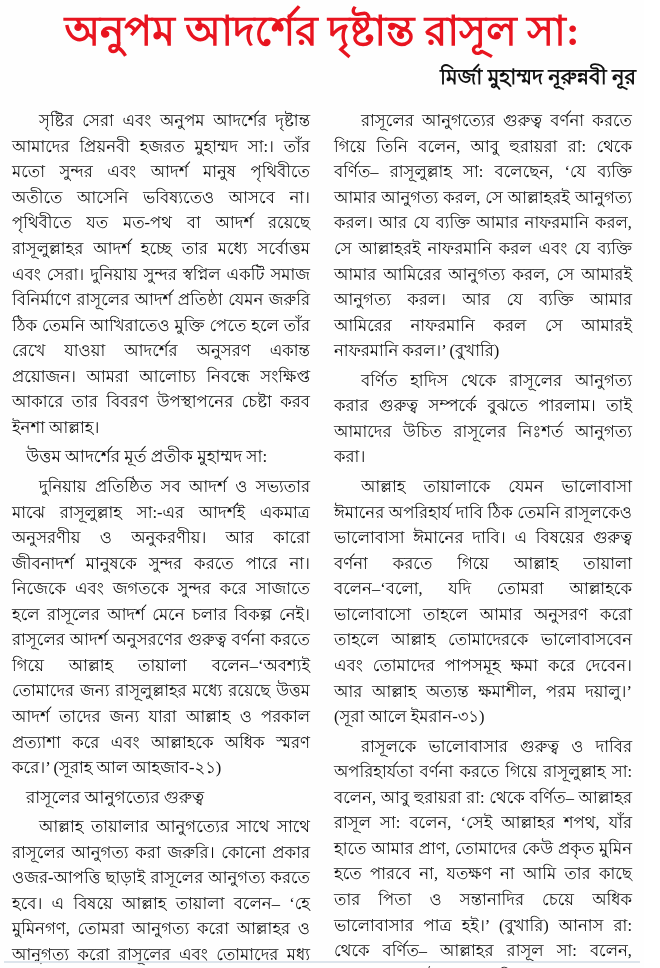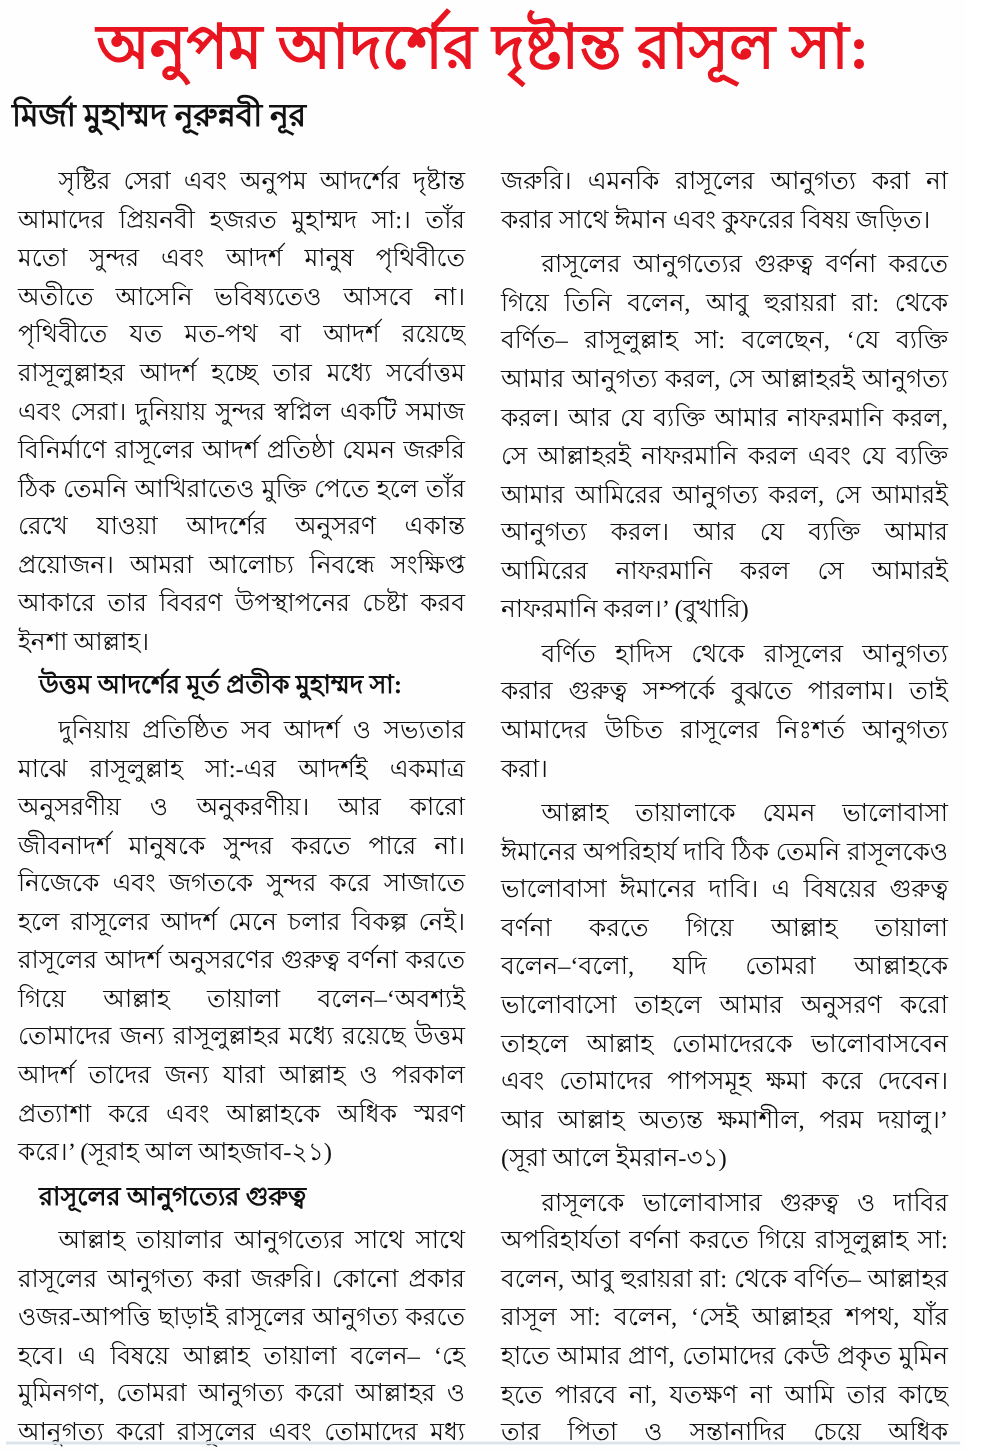"মির্জা মুহাম্মদ নূরুন্নবী নূর" .article-author { text-align: left -> right }
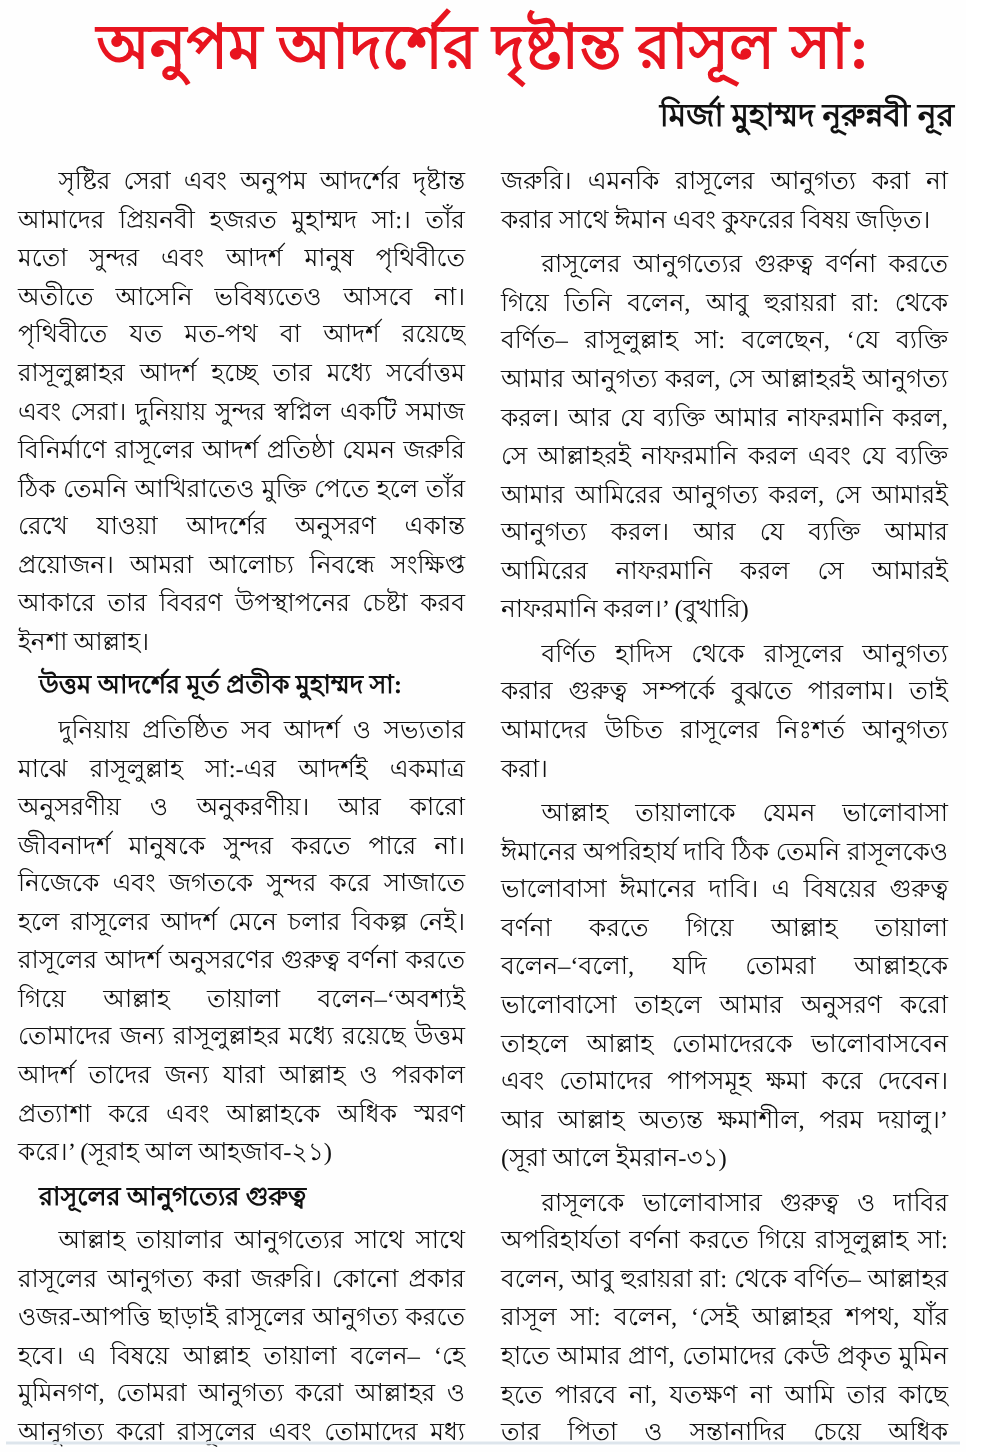"জরুরি। এমনকি রাসূলের আনুগত্য করা" p.para { html: <p>জরুরি। এমনকি রাসূলের আনুগত্য করা না করার সাথে ঈমান এবং কুফরের বিষয় জড়িত।</p> -> none }
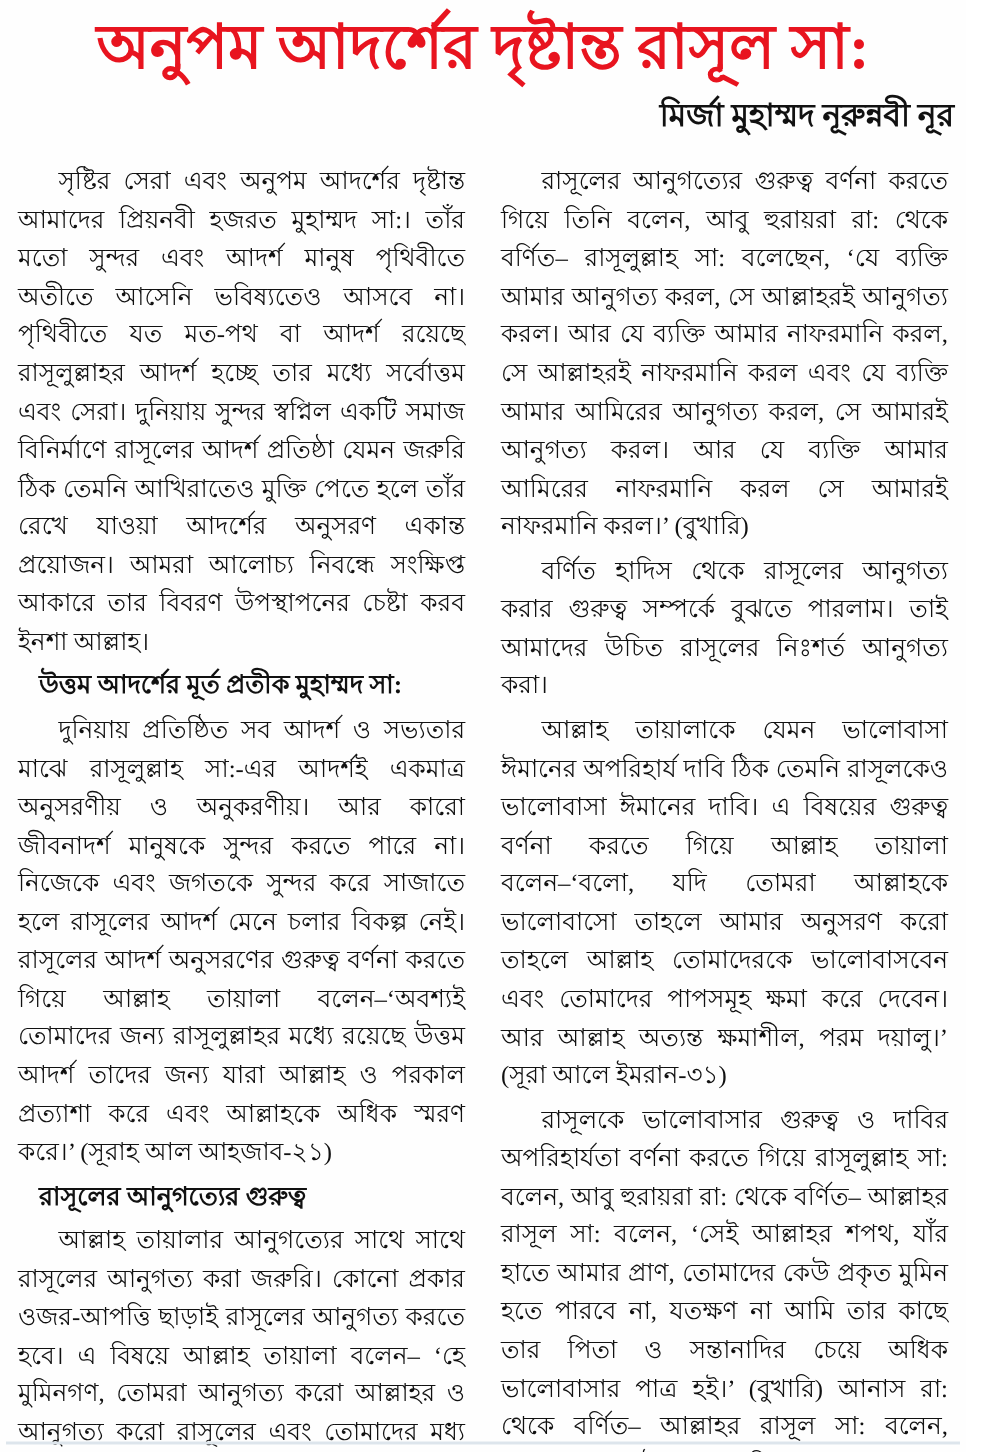"উত্তম আদর্শের মূর্ত প্রতীক মুহাম্মদ" .subheading { font-weight: 700 -> 400 }
